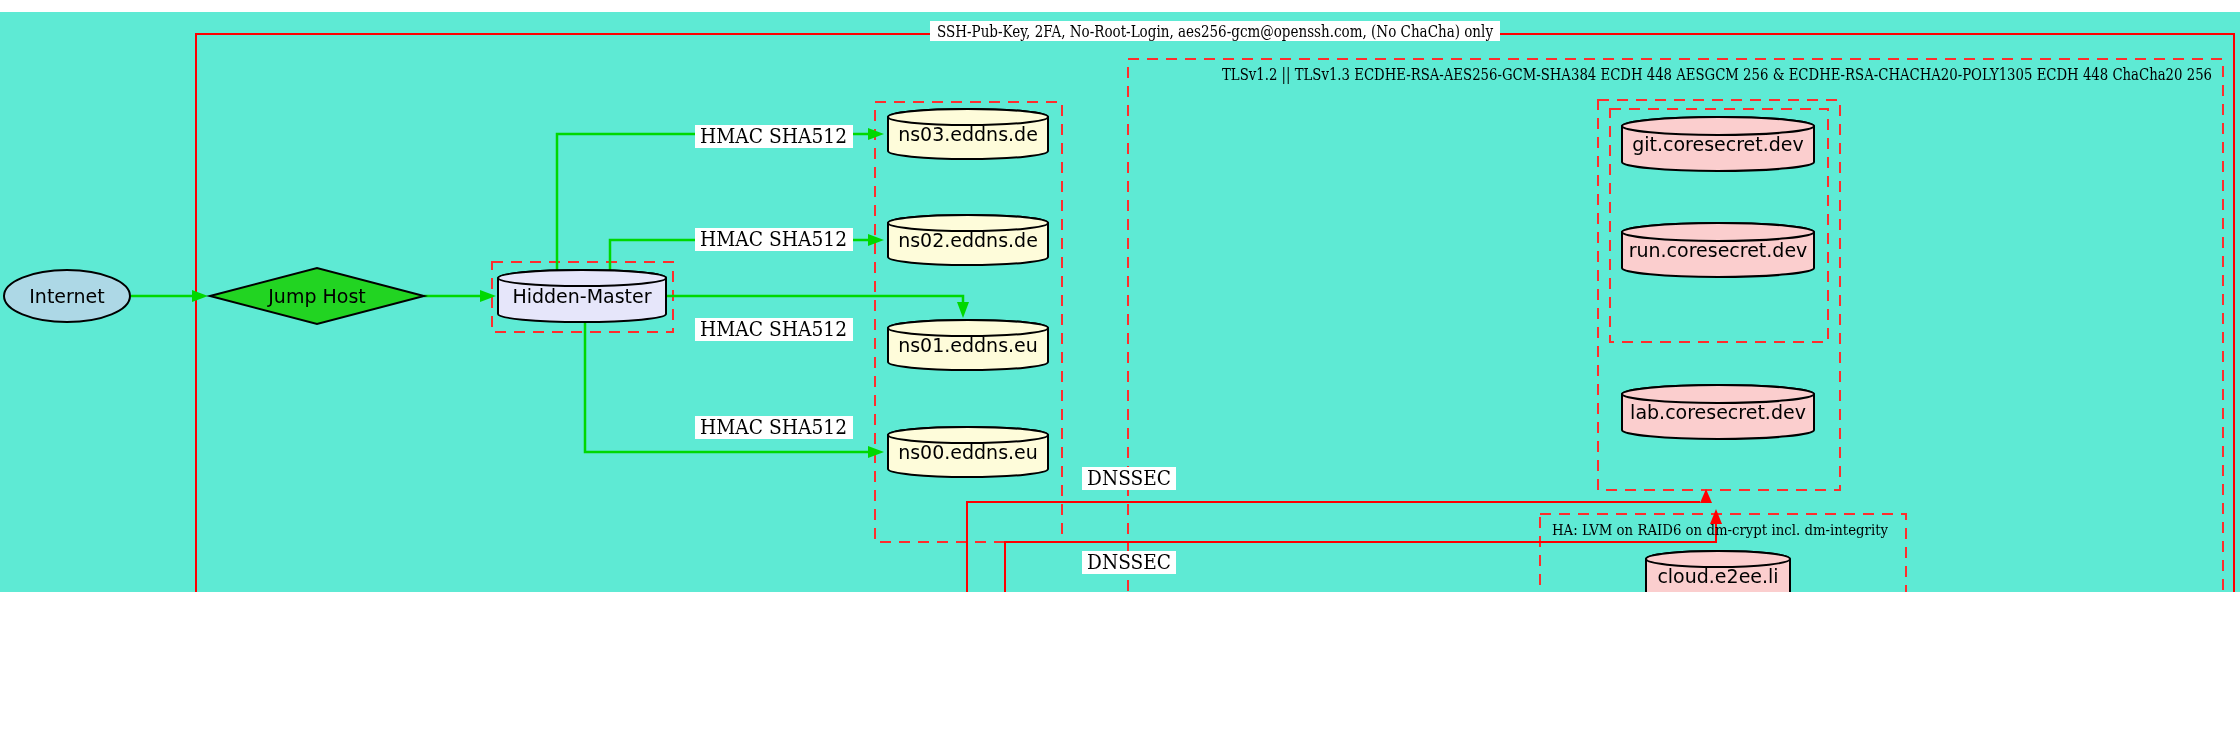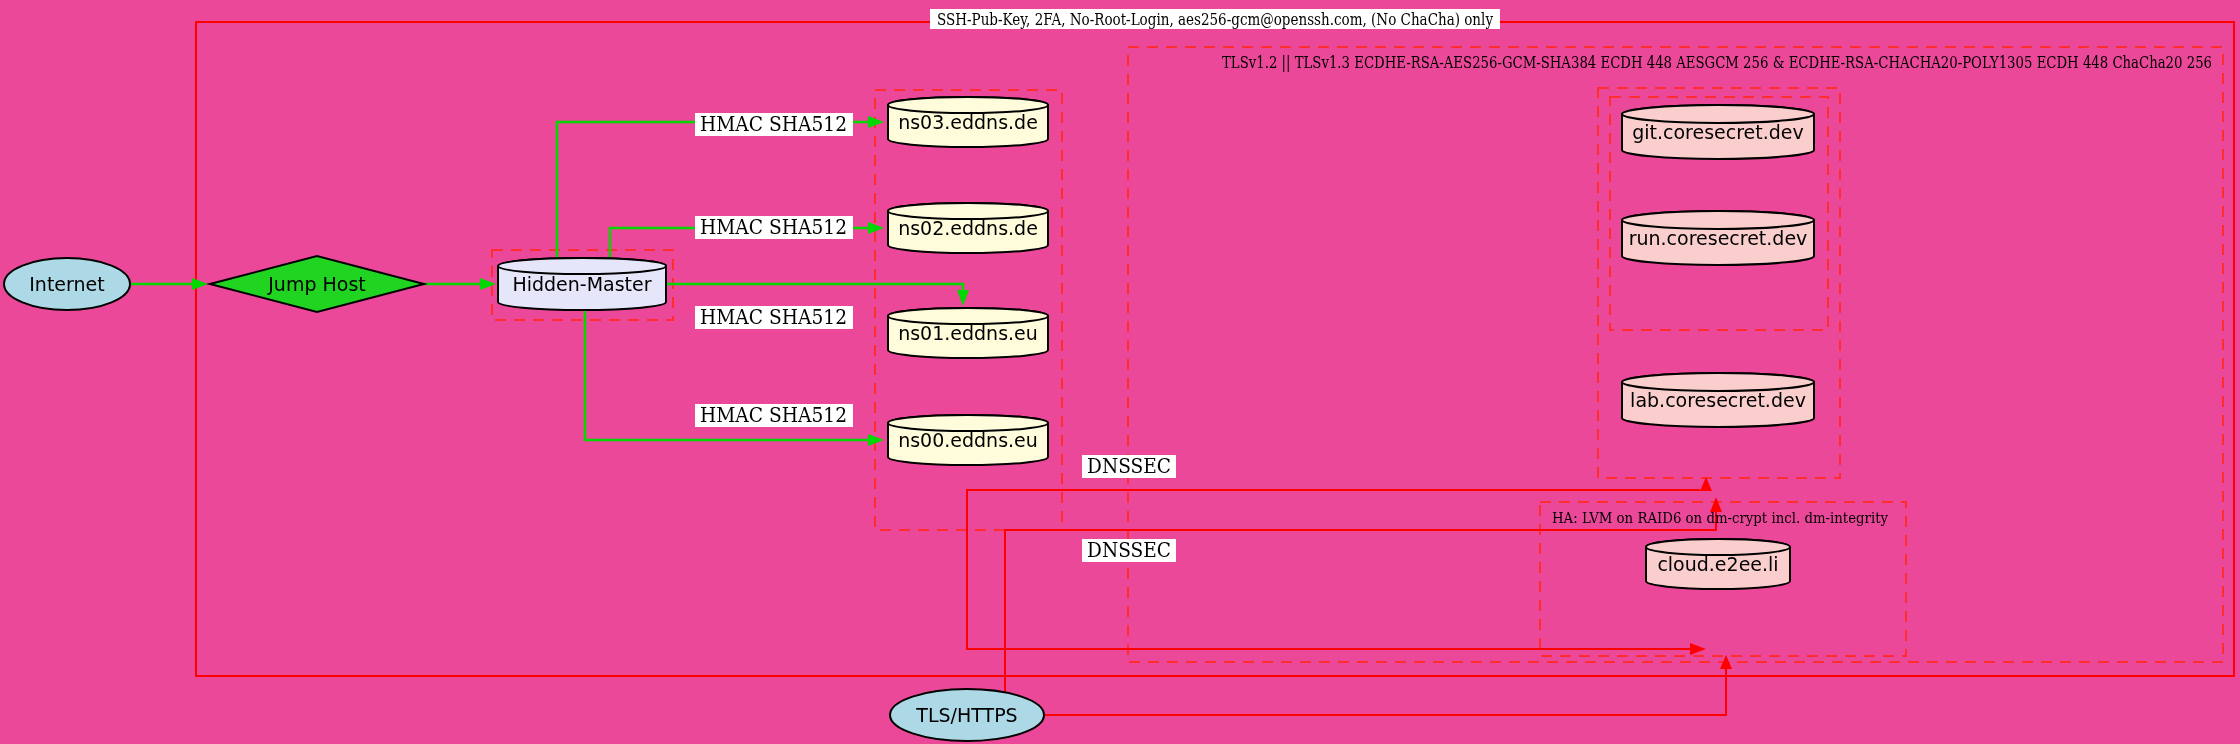"SSH-Pub-Key, 2FA, No-Root-Login," .stage { background: #ec4899 -> #5eead4; height: 744px -> 580px; margin-top: none -> 12px }
